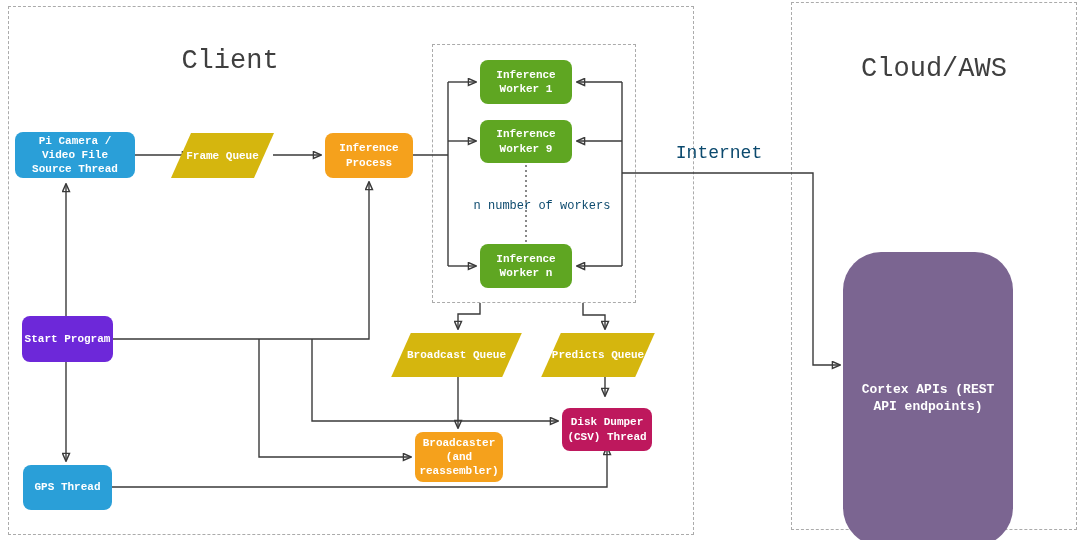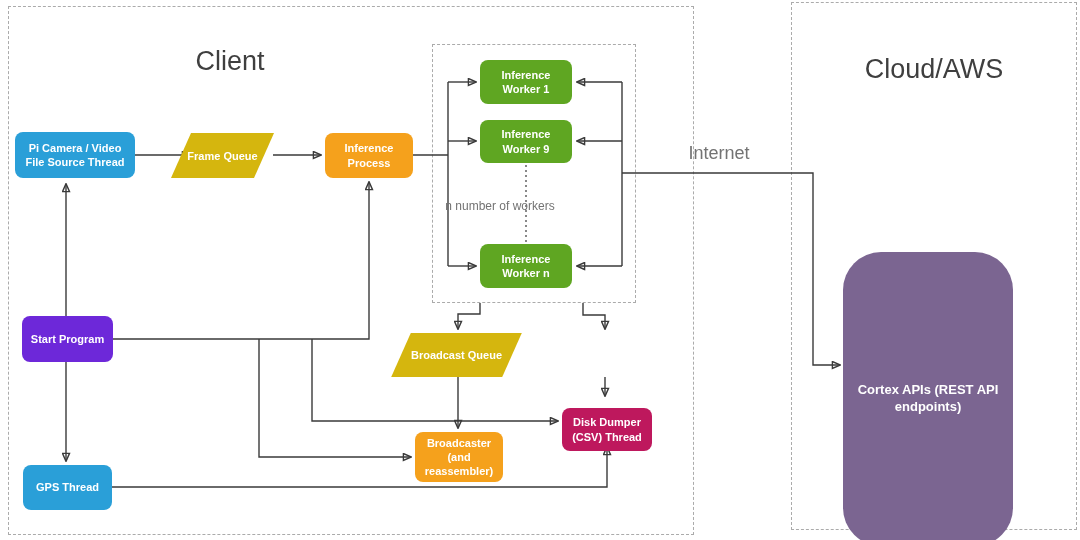"Client" .stage { font-family: Liberation Sans, sans-serif -> Liberation Mono, monospace }
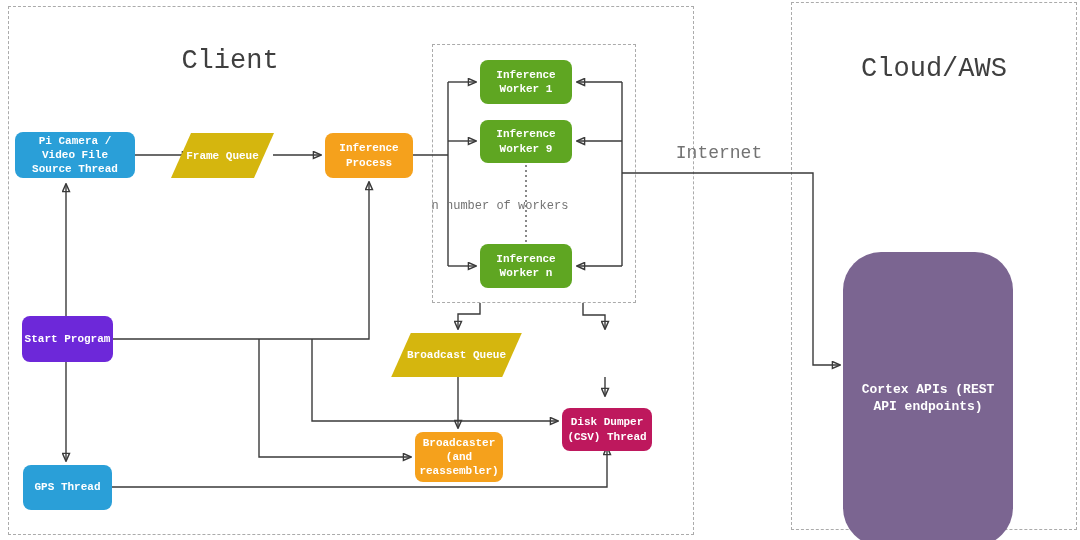"Internet" .note { color: #737373 -> #0c4a6e }
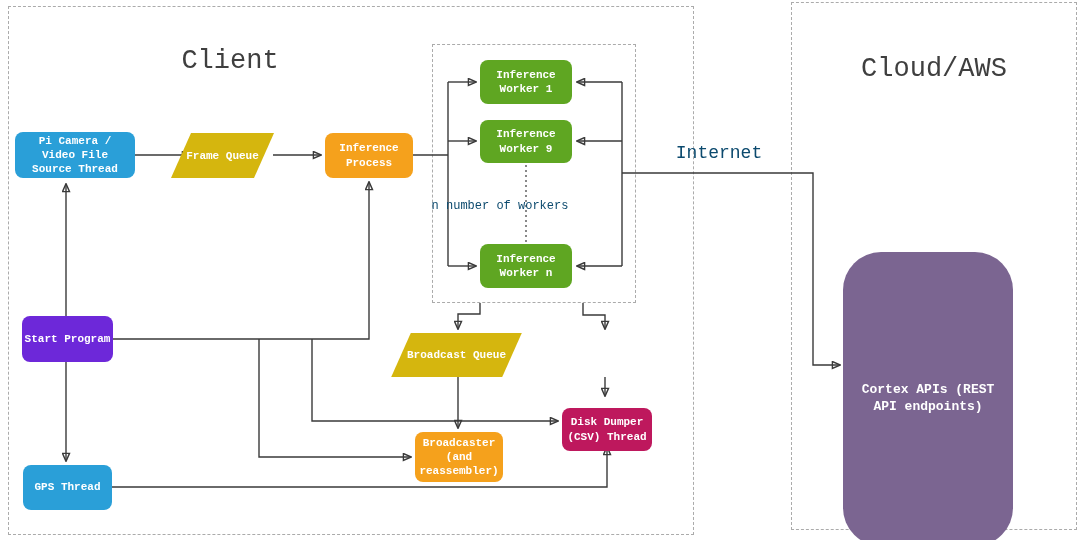"n number of workers" div.note { left: 420px -> 462px }
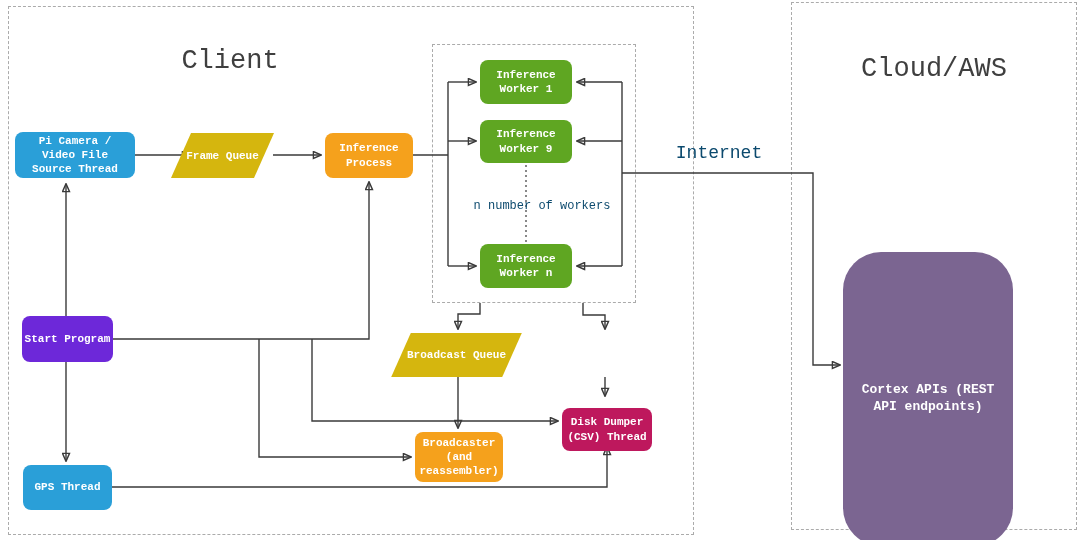"Predicts Queue" div.pgram { html: none -> <div> <div></div> <div>Predicts Queue</div> </div> }
